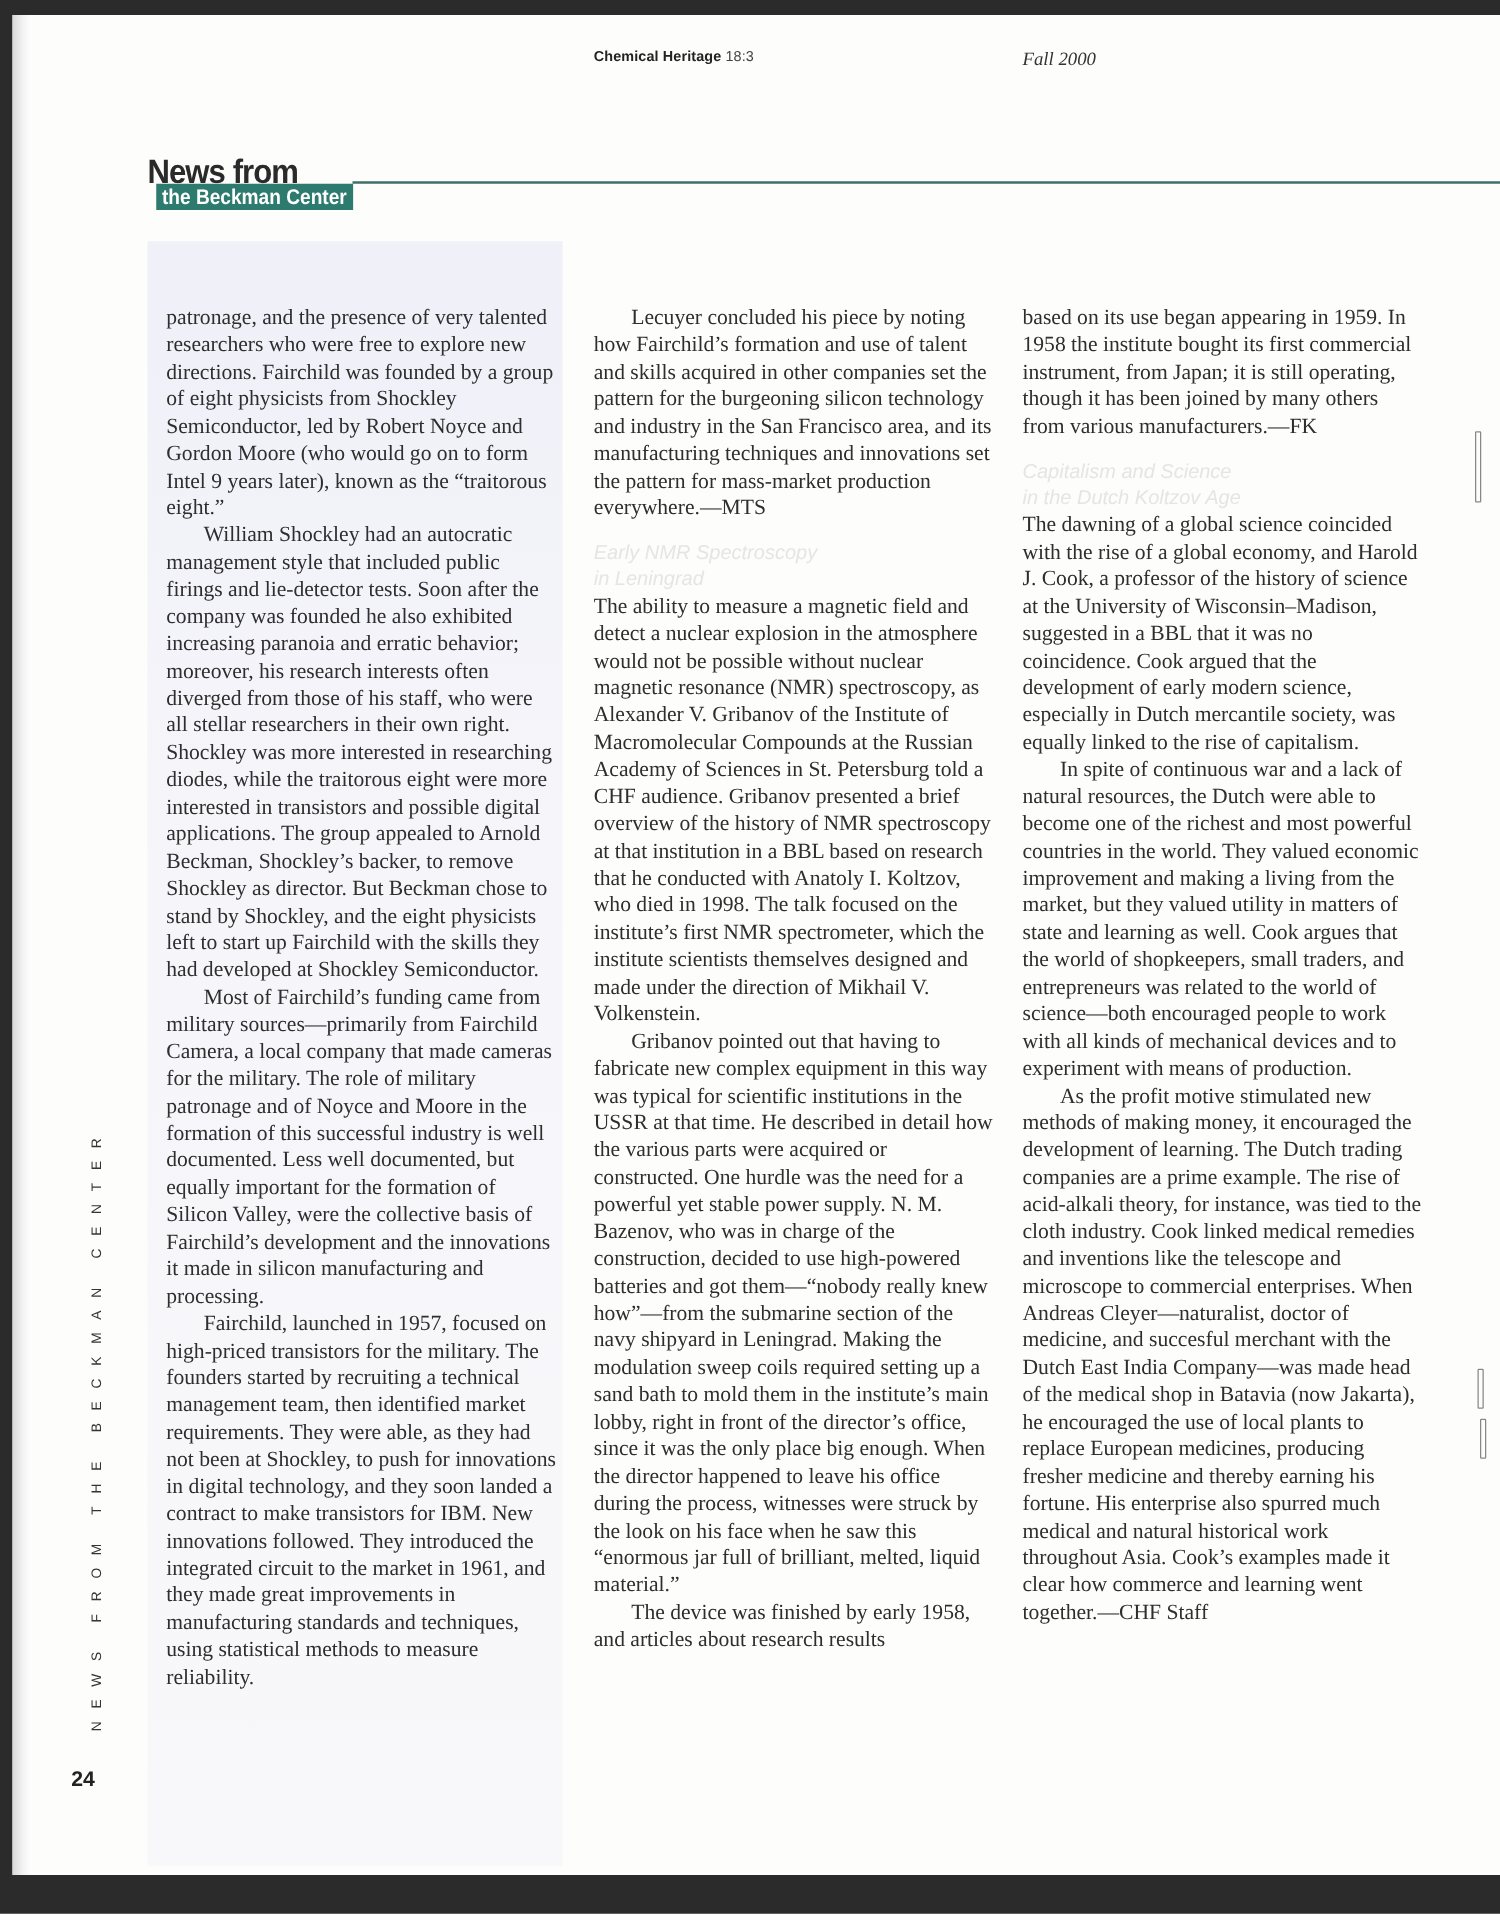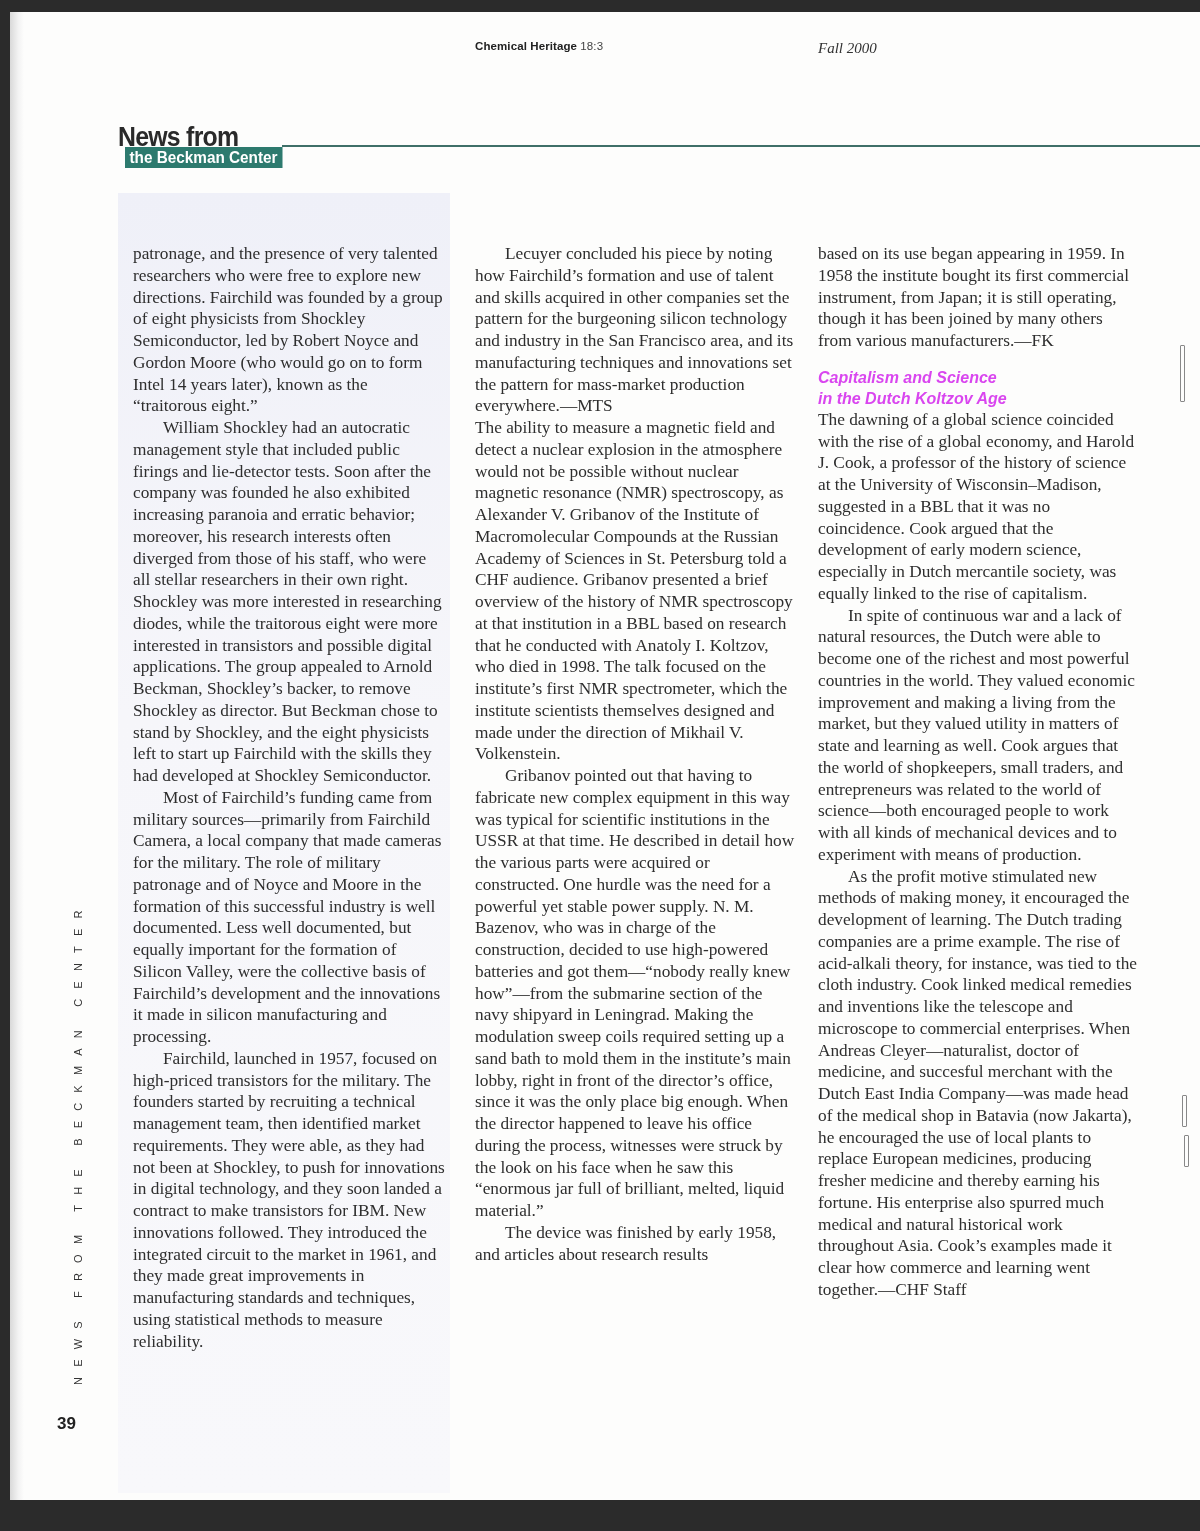"patronage, and the presence of" p.noindent { text: 14 -> 9 }
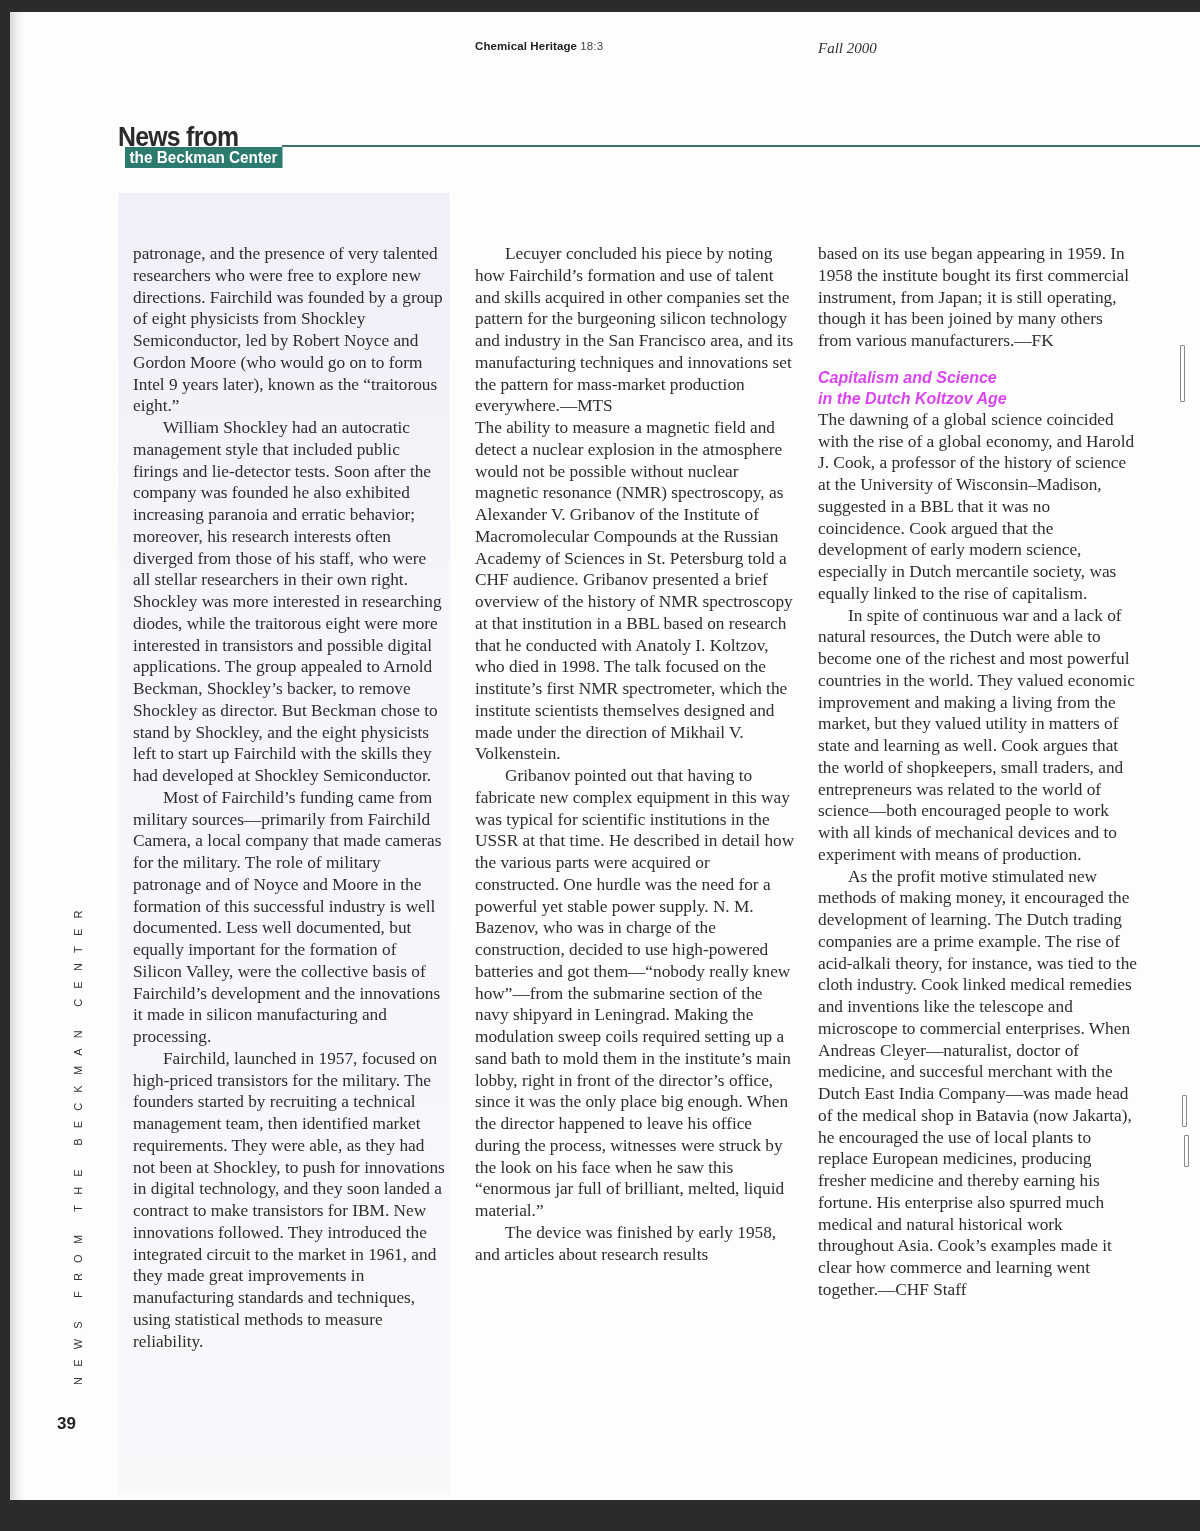"Capitalism and Science" .subhead { color: #d946ef -> #e5e5e5; font-weight: bold -> normal }
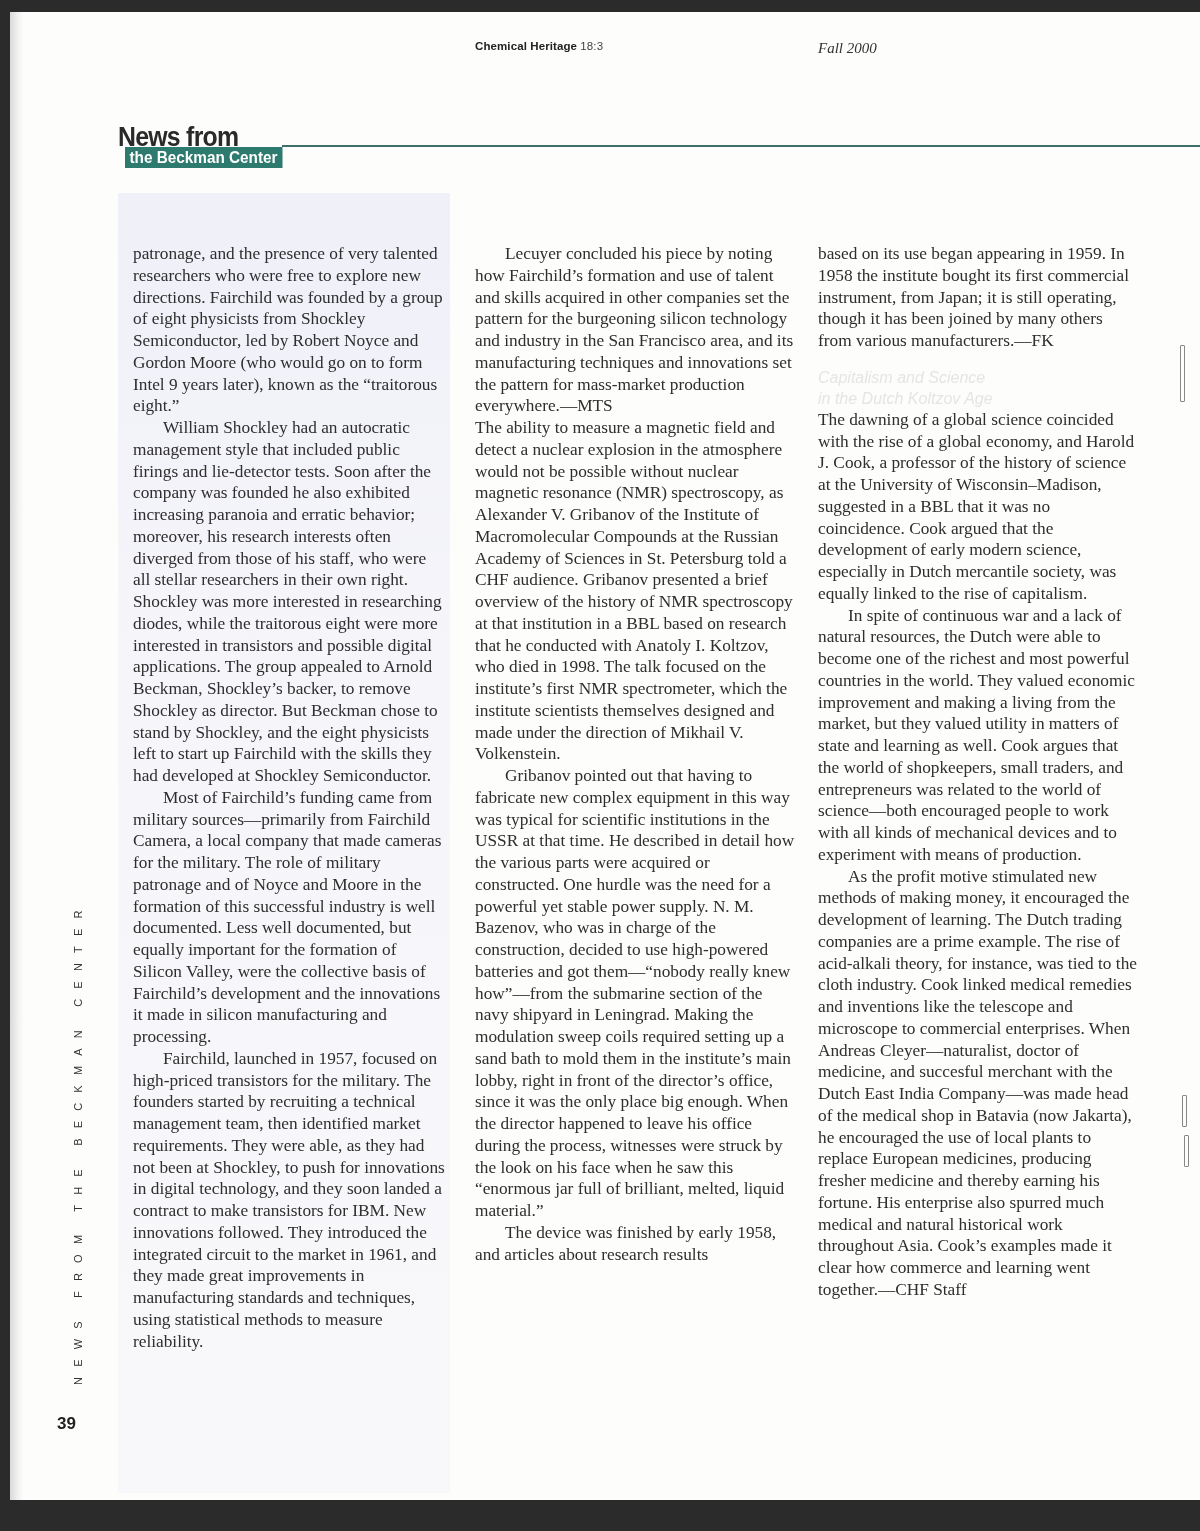"Early NMR Spectroscopy" div.subhead { html: none -> <div> <div>Early NMR Spectroscopy</div> <div>in Leningrad</div> </div> }
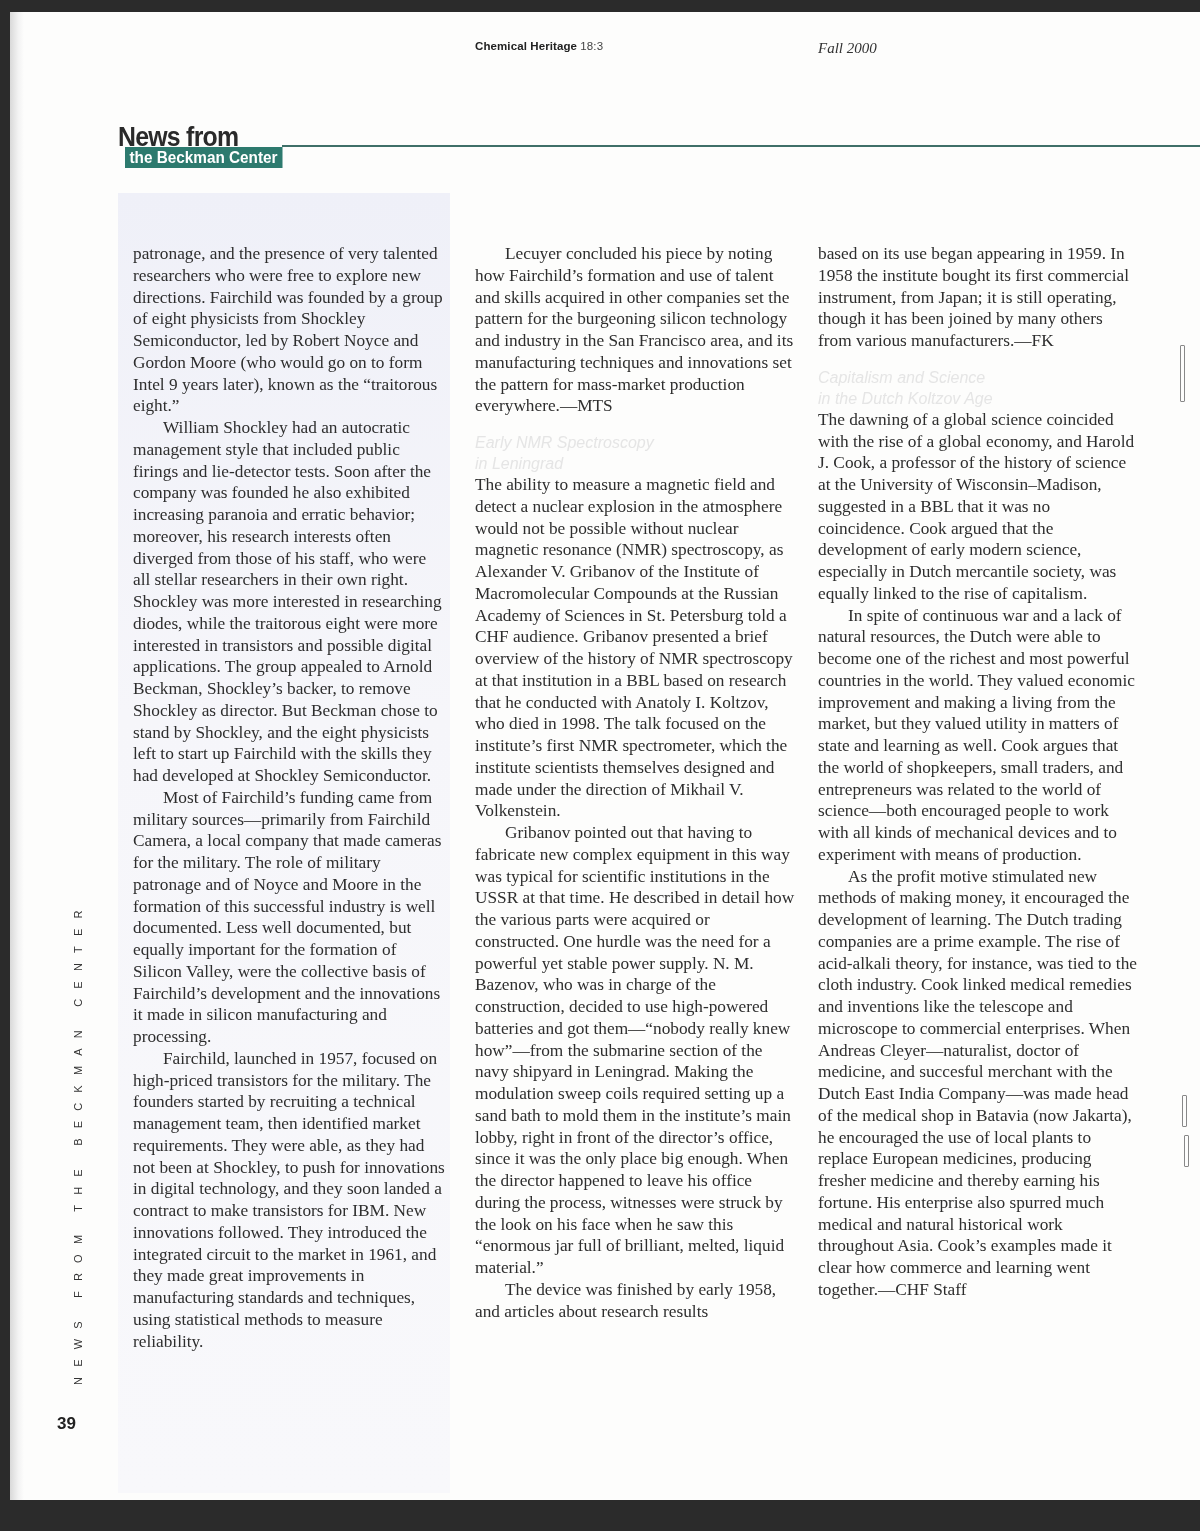"39" div.page-number { text: 39 -> 24 }
